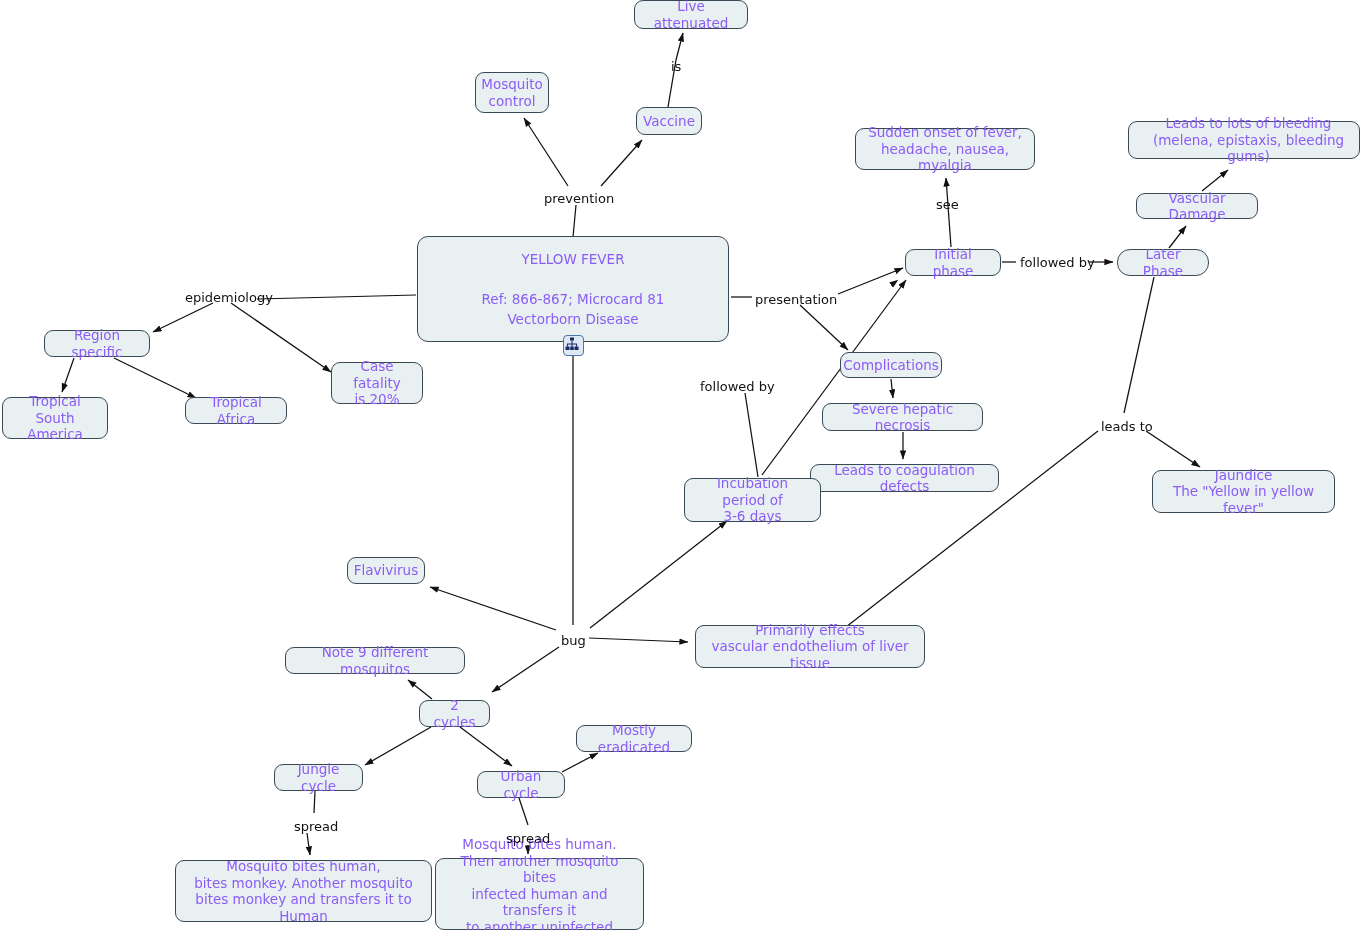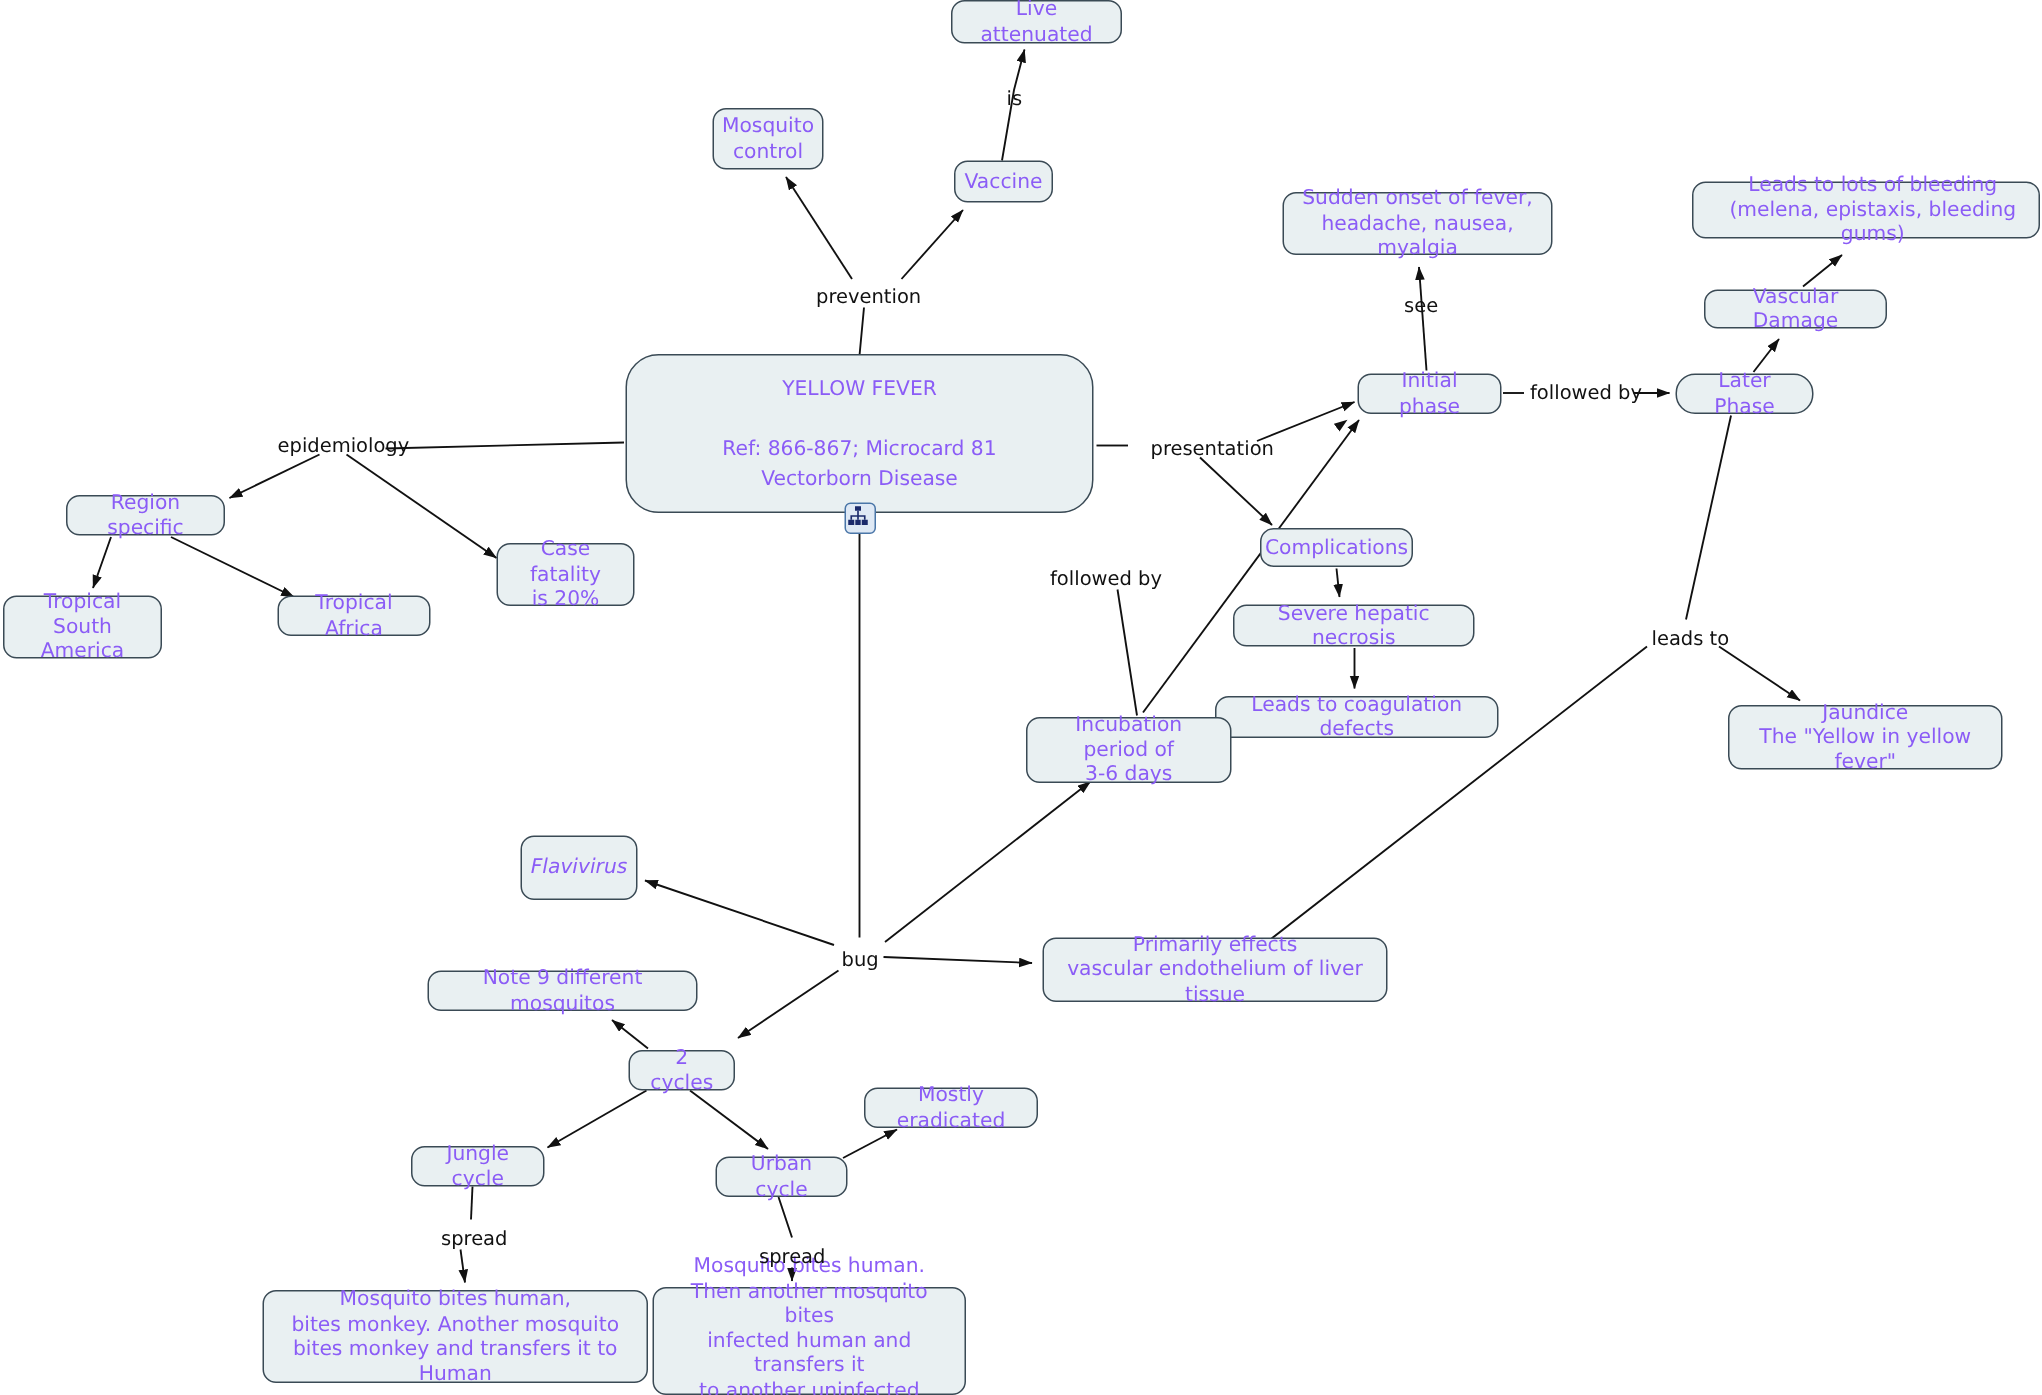"YELLOW FEVER" .node.central { border-radius: 22px -> 11px }
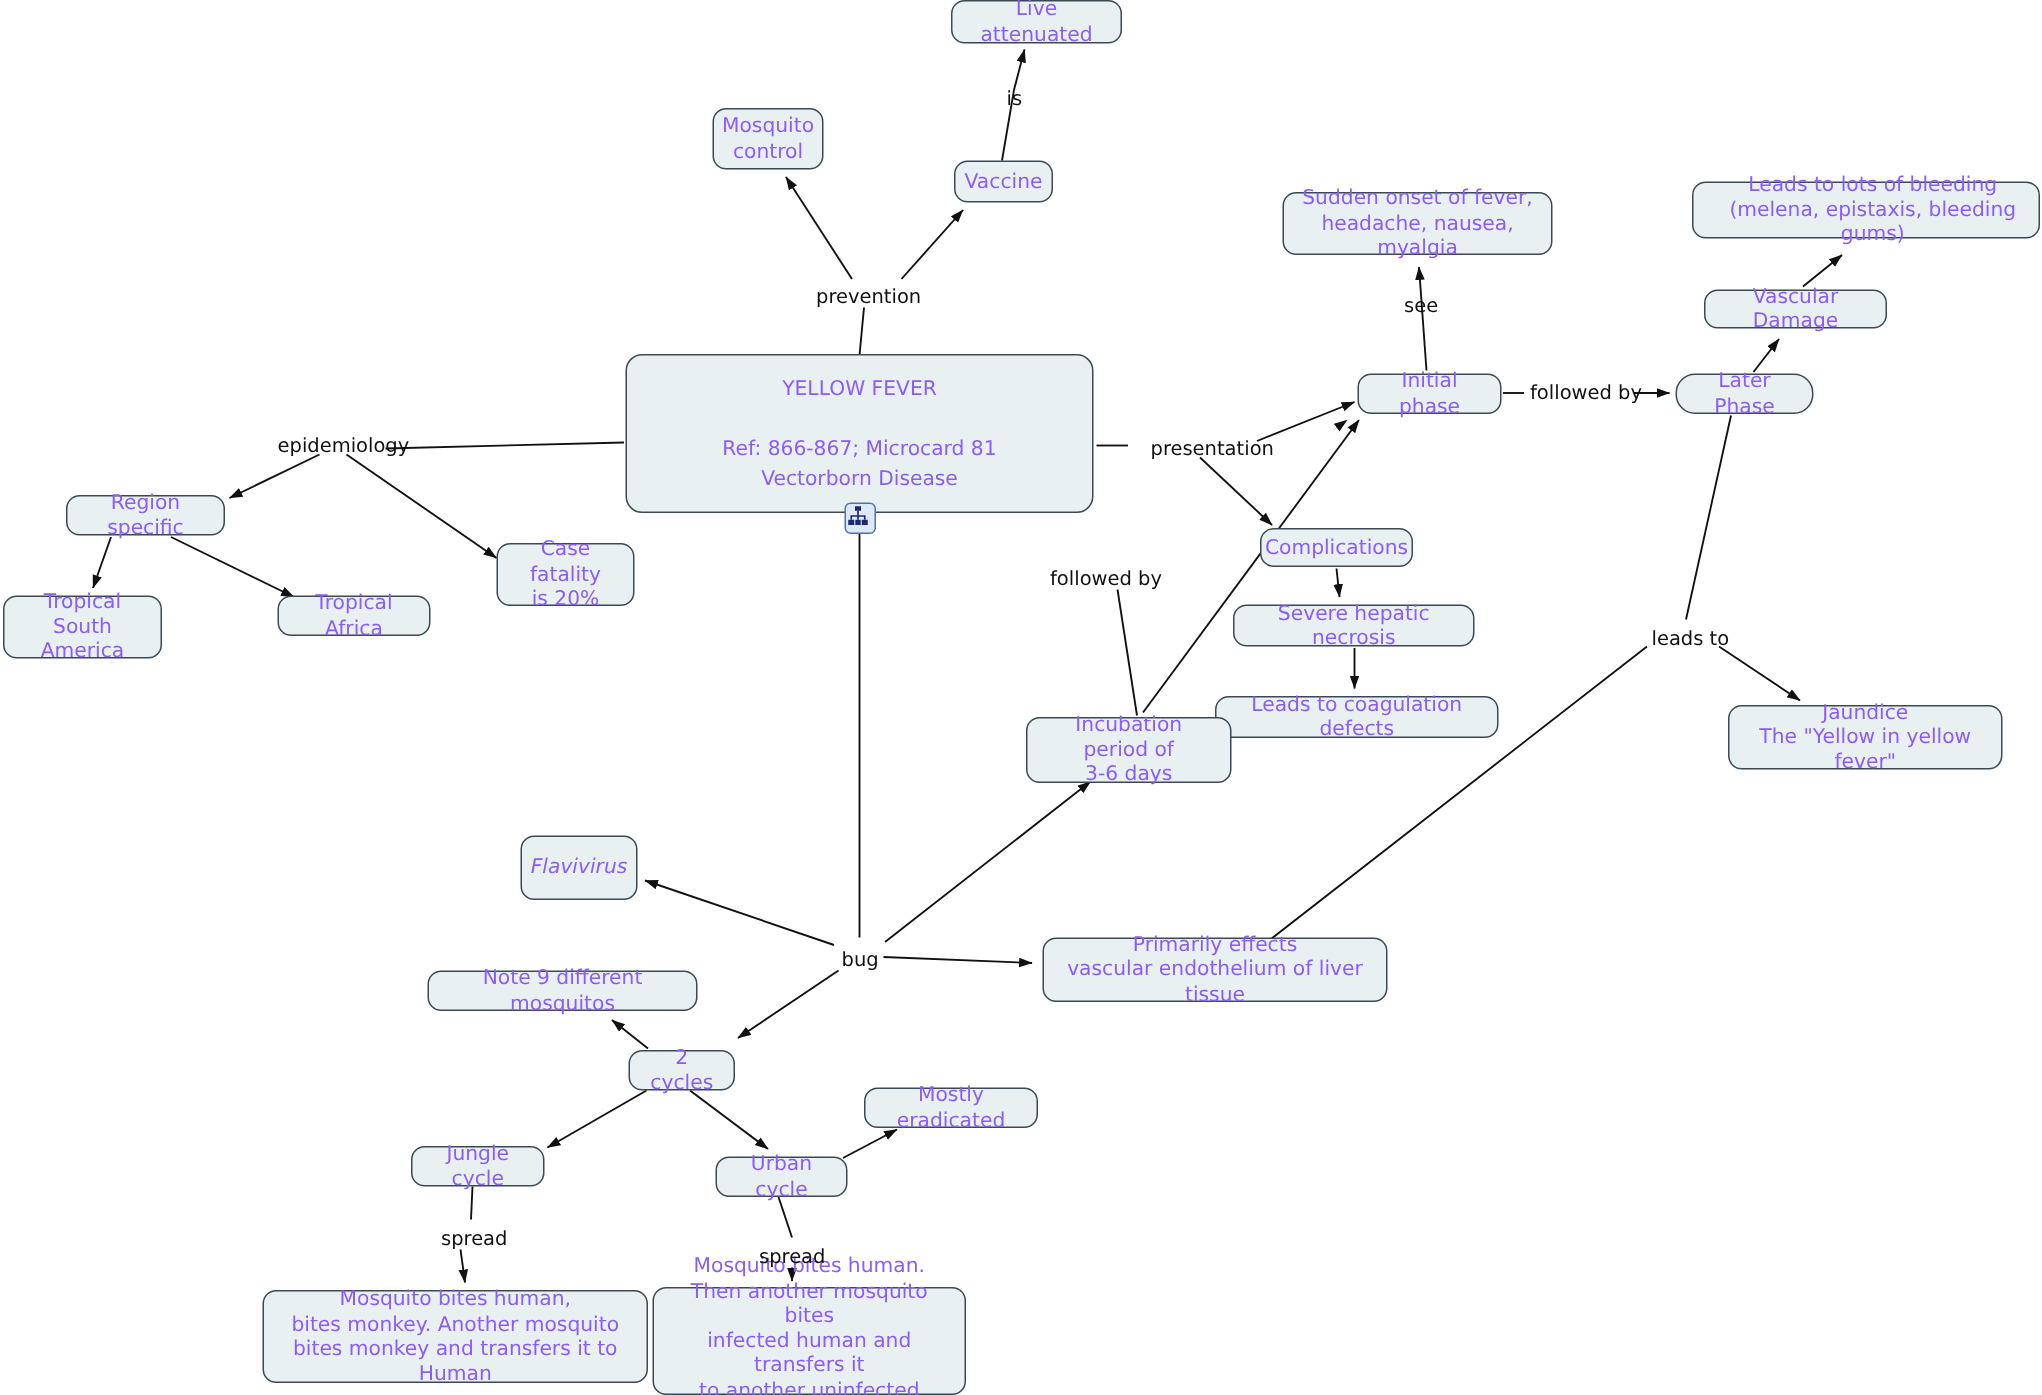"presentation" div.link-label { margin-left: 12px -> none }
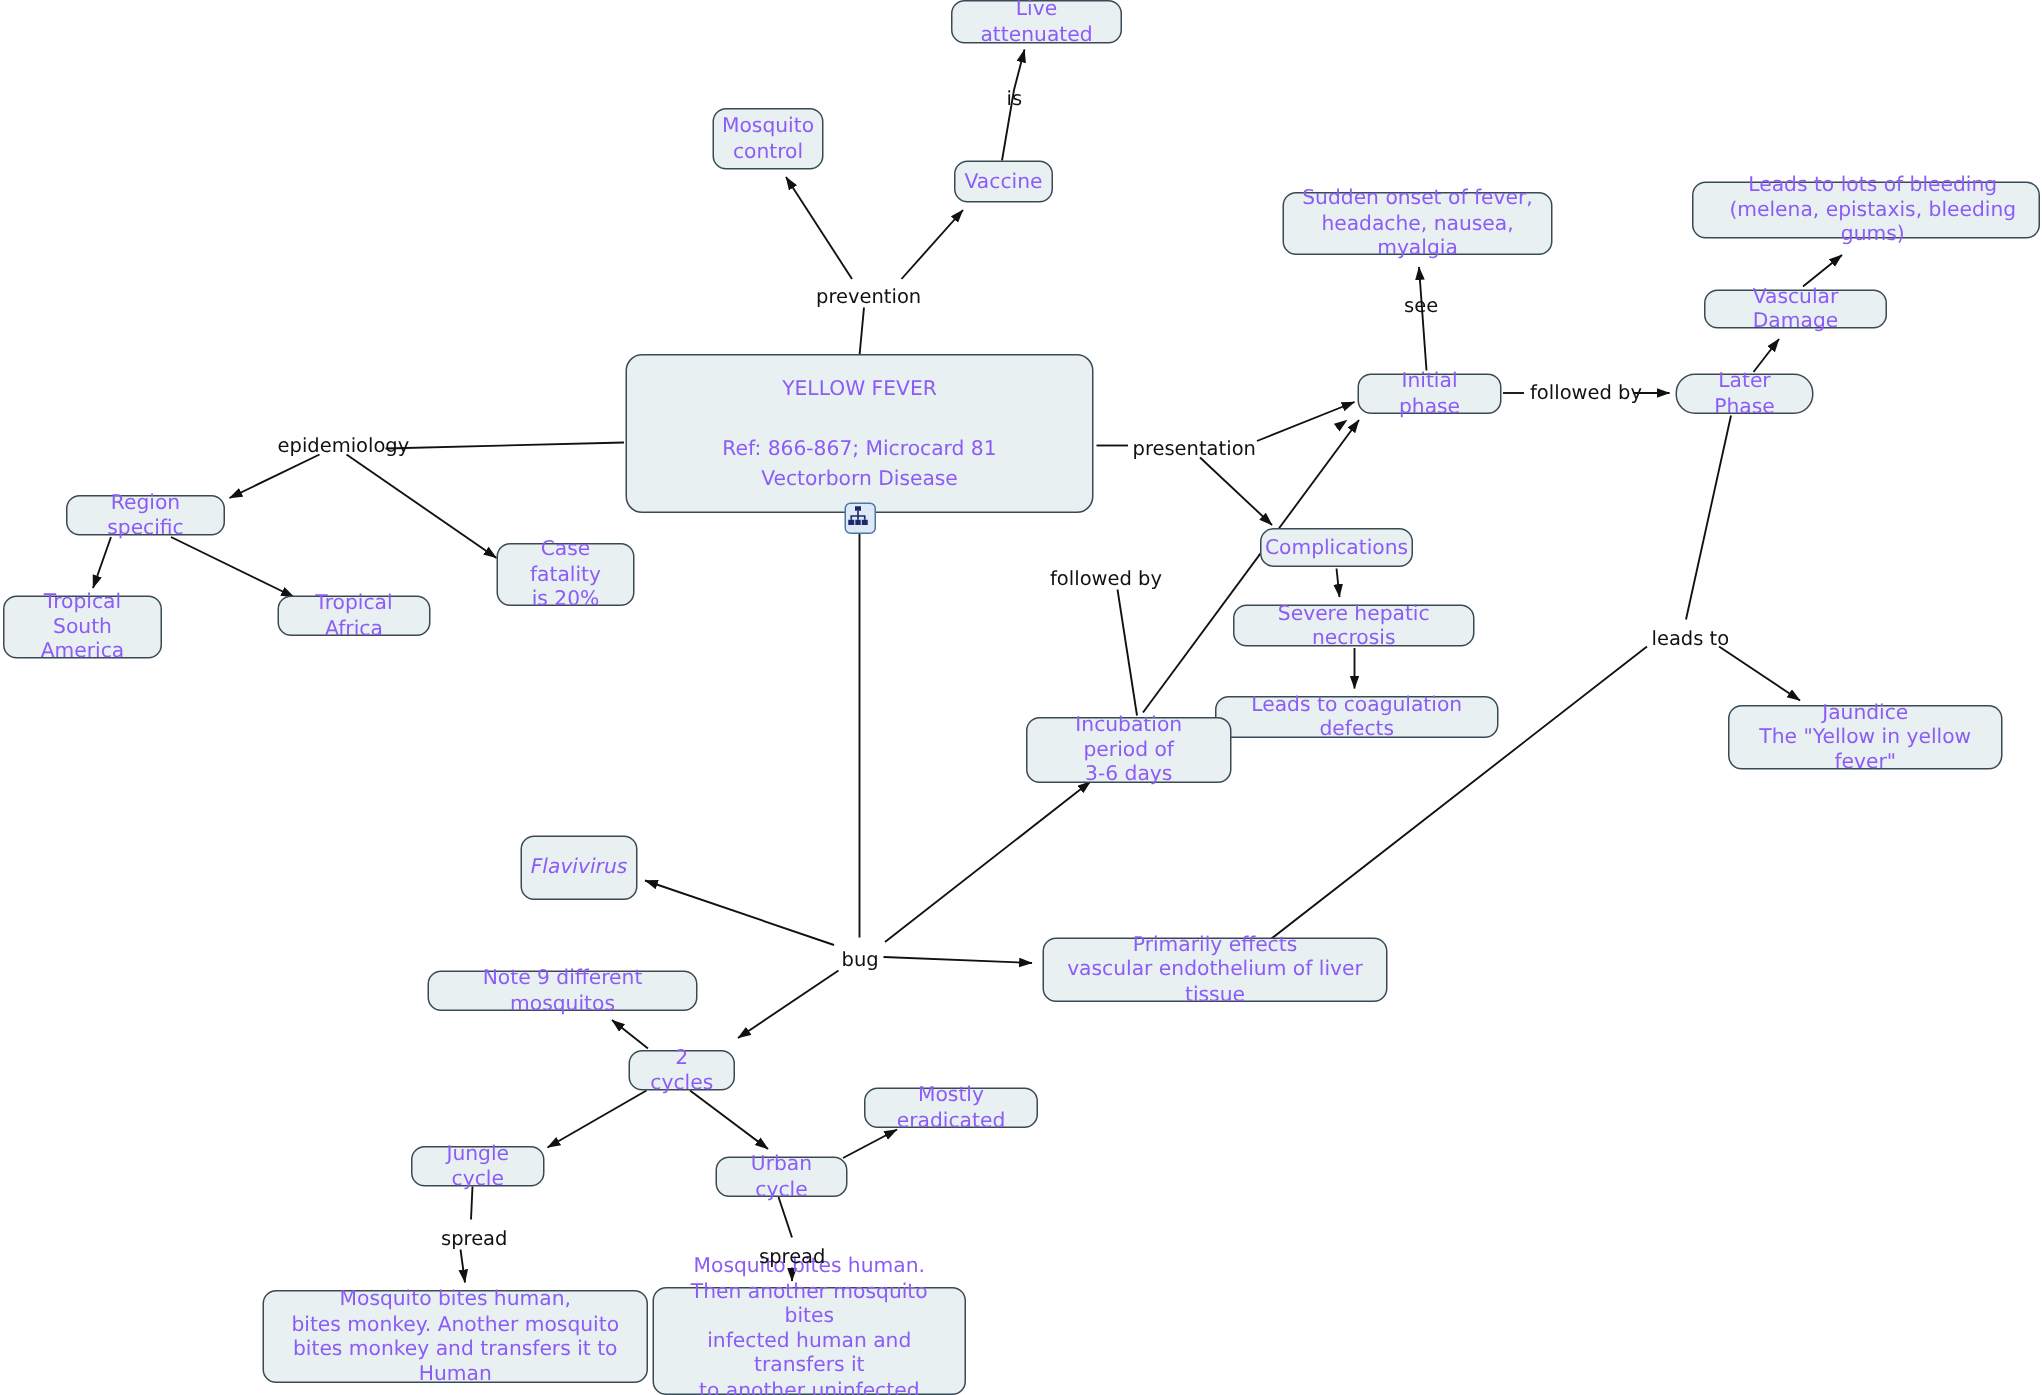"Flavivirus" div.node { font-style: italic -> none; height: 43px -> 27px }
